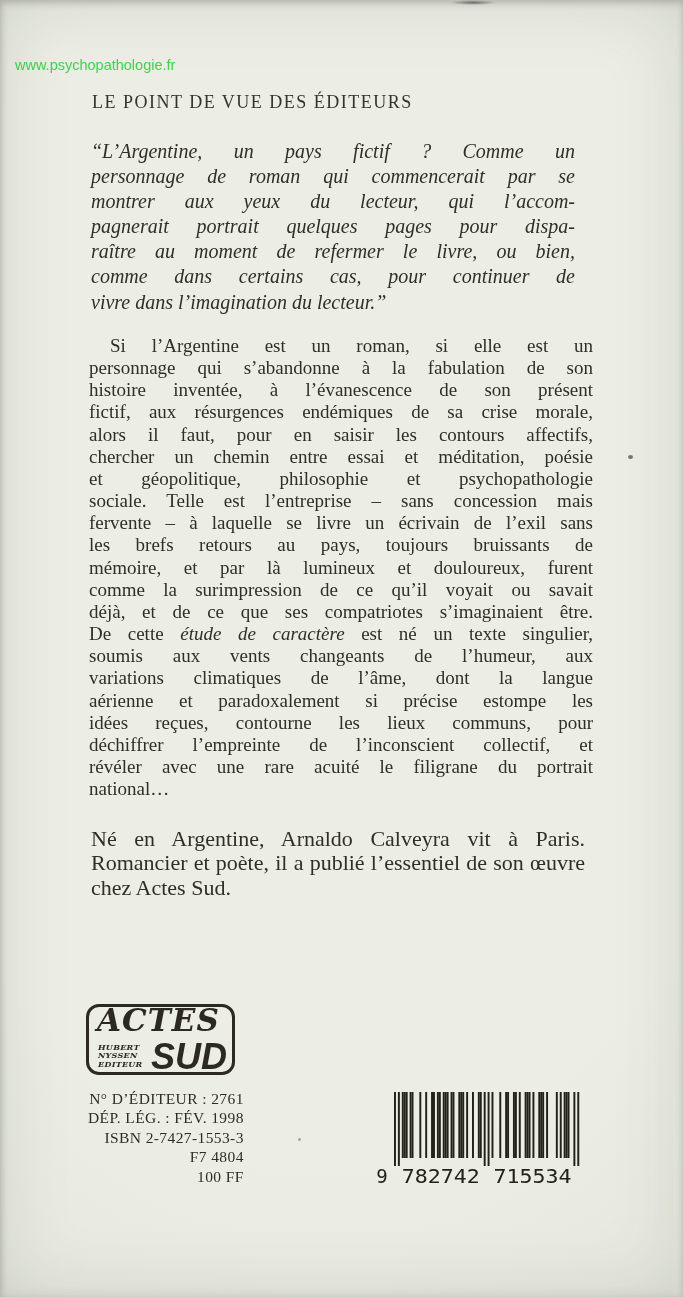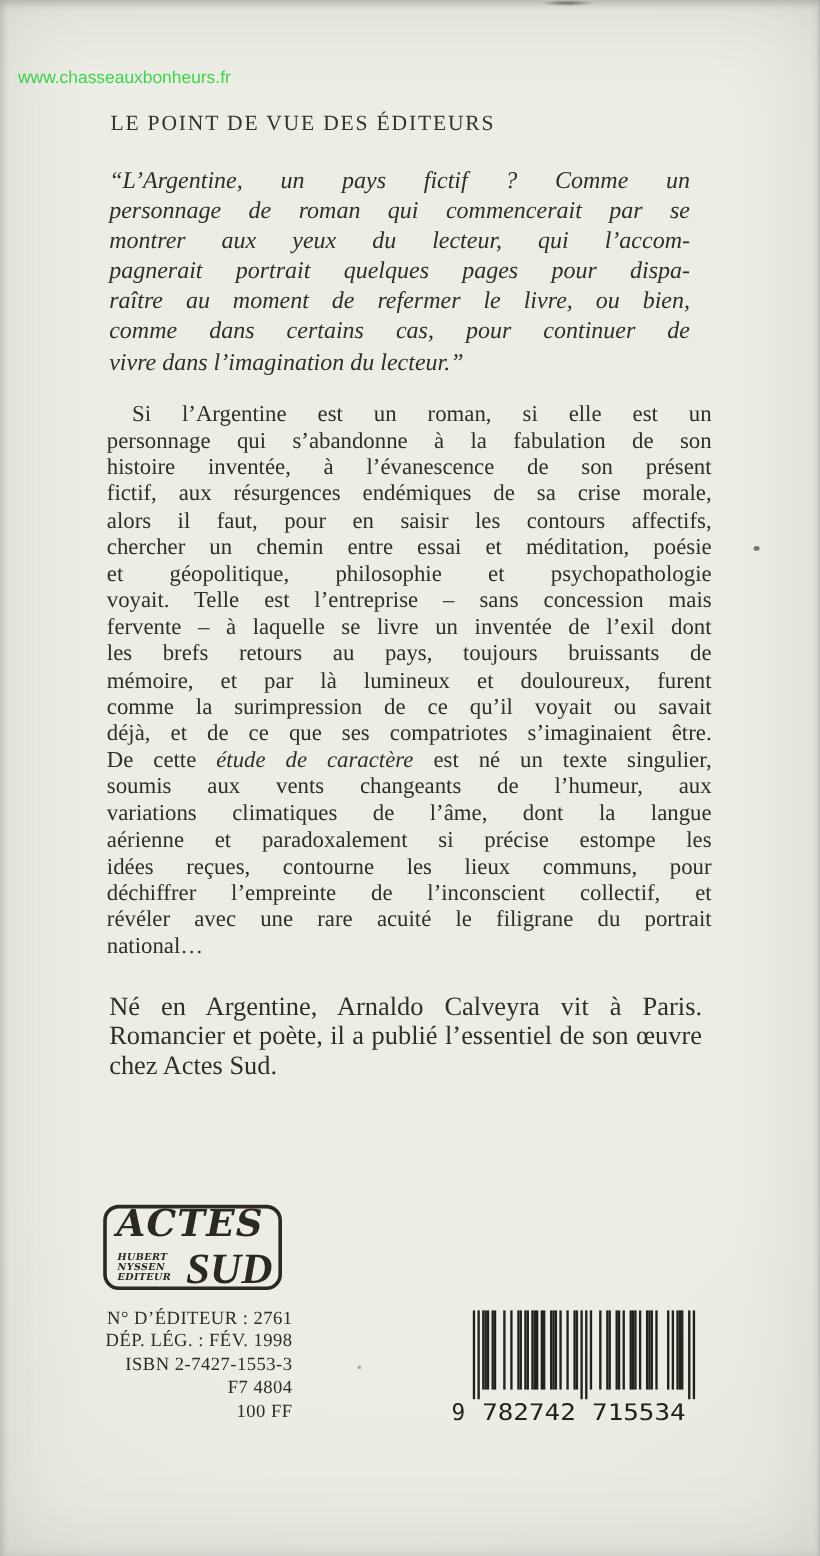"www.chasseauxbonheurs.fr" div.watermark { text: www.chasseauxbonheurs.fr -> www.psychopathologie.fr }
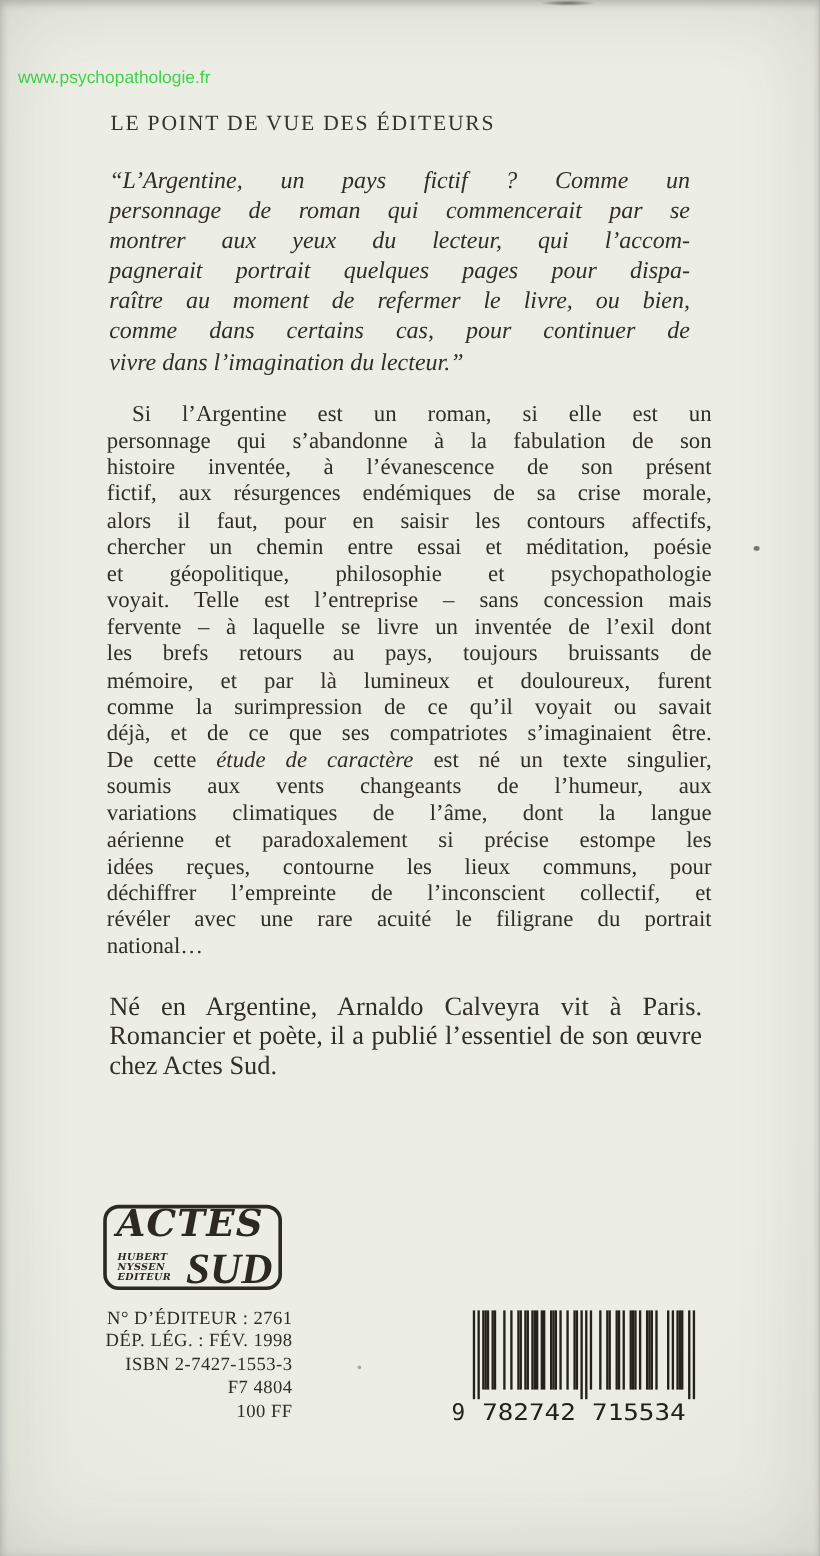"voyait. Telle est l’entreprise –" div.line { text: voyait -> sociale }
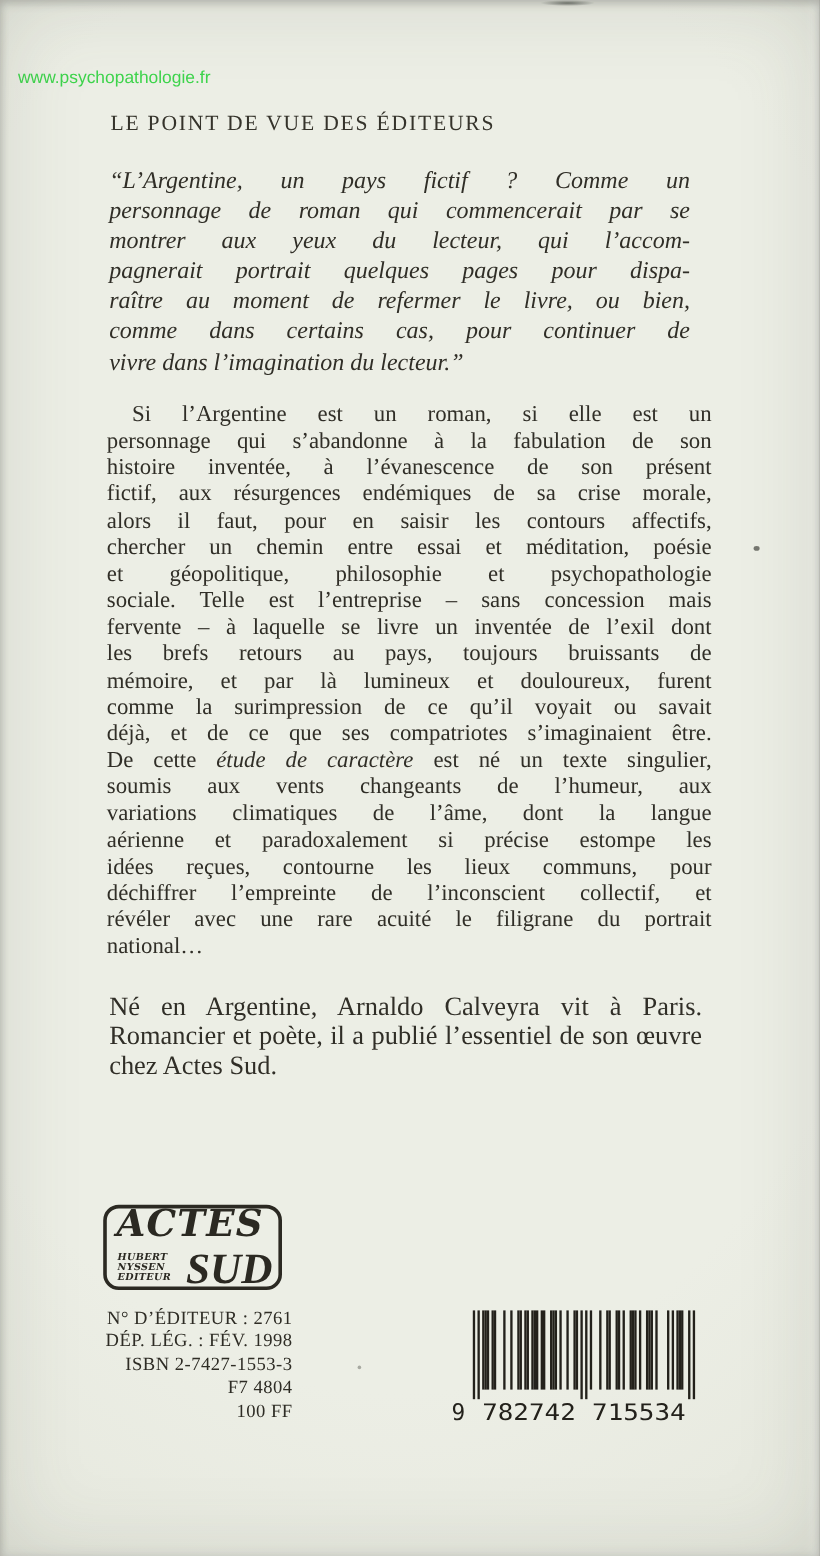"fervente – à laquelle se" div.line { text: inventée de l’exil dont -> écrivain de l’exil sans }
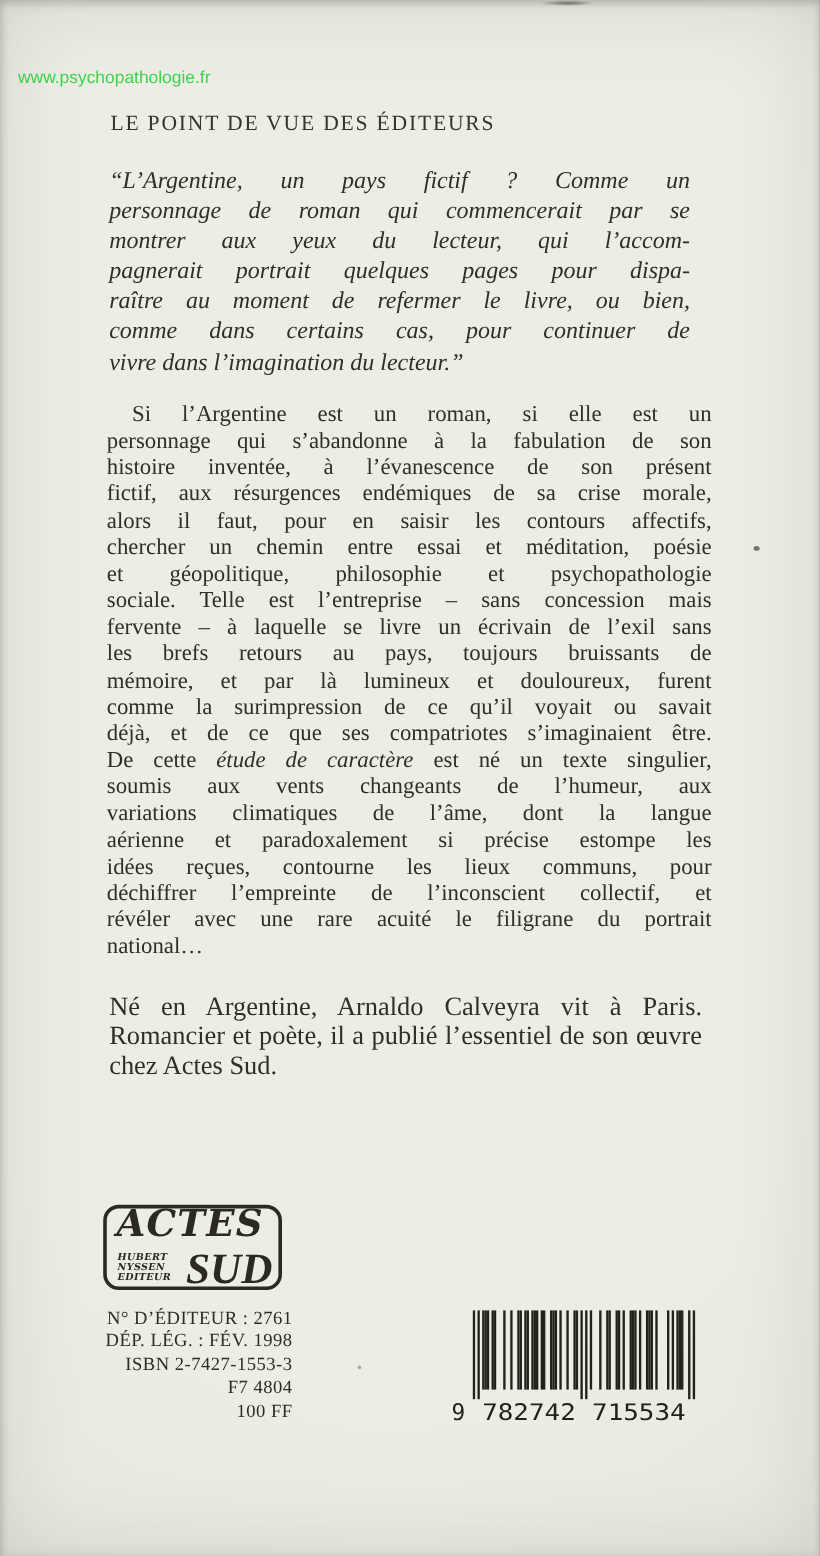"SUD" .logo .sud { font-family: Liberation Serif, serif -> Liberation Sans, sans-serif }
